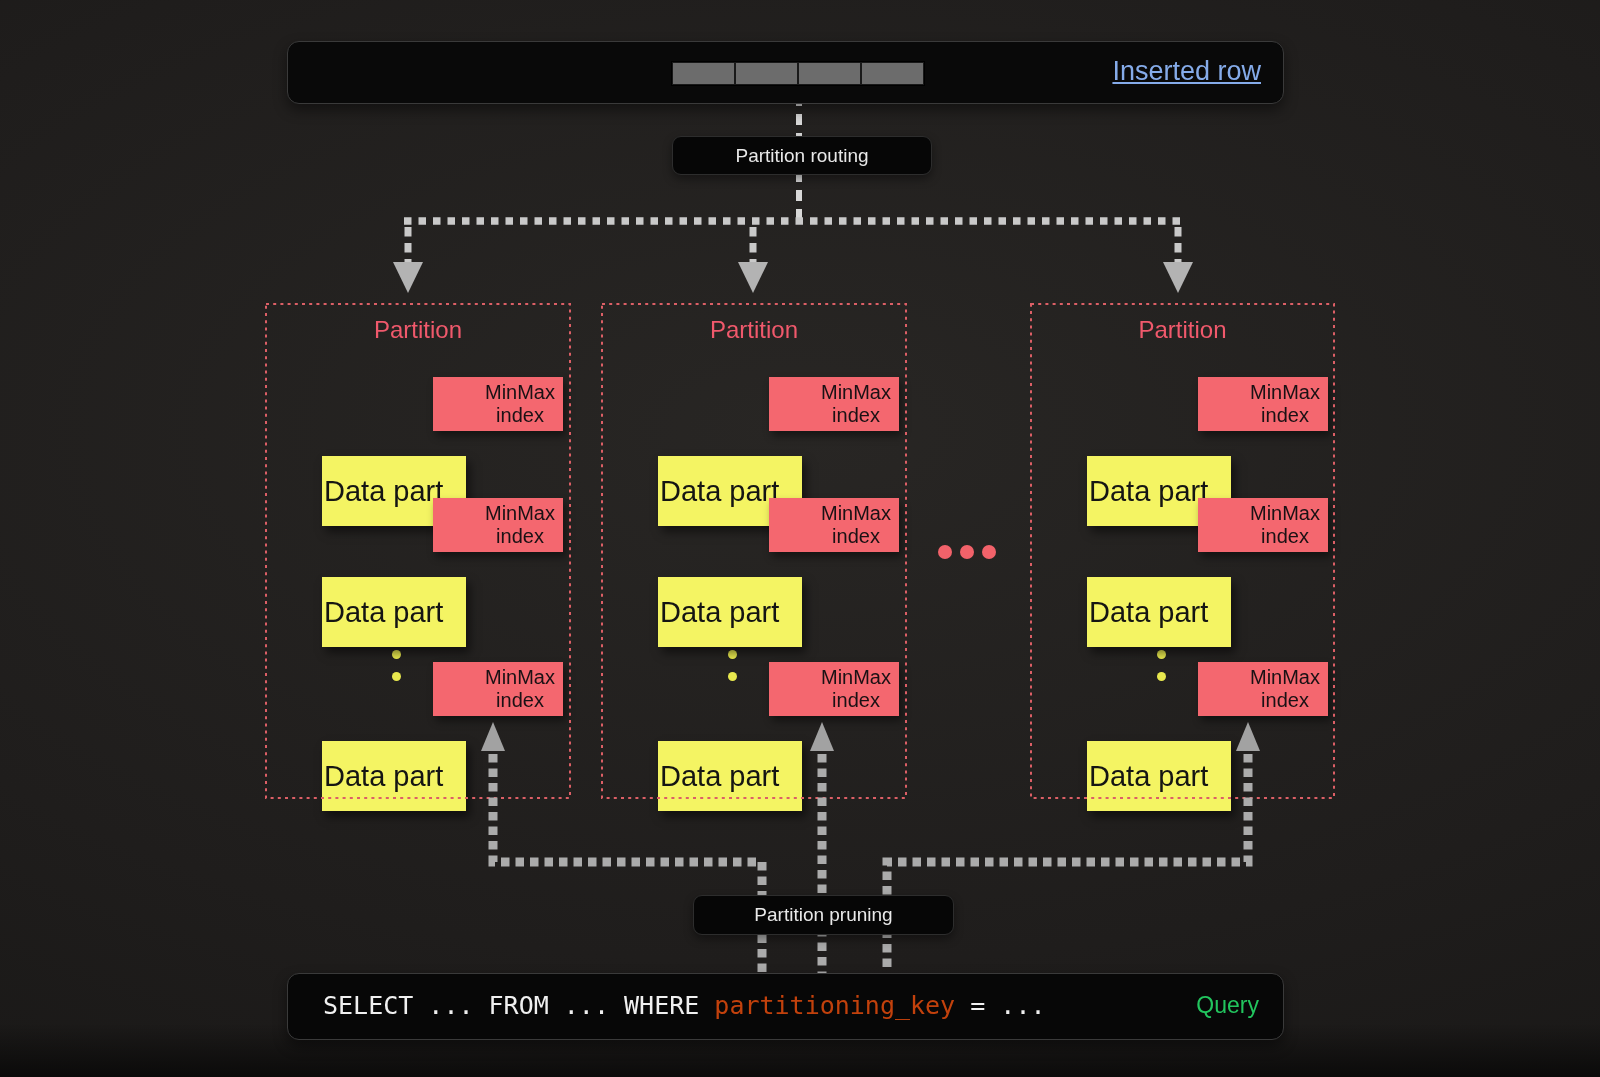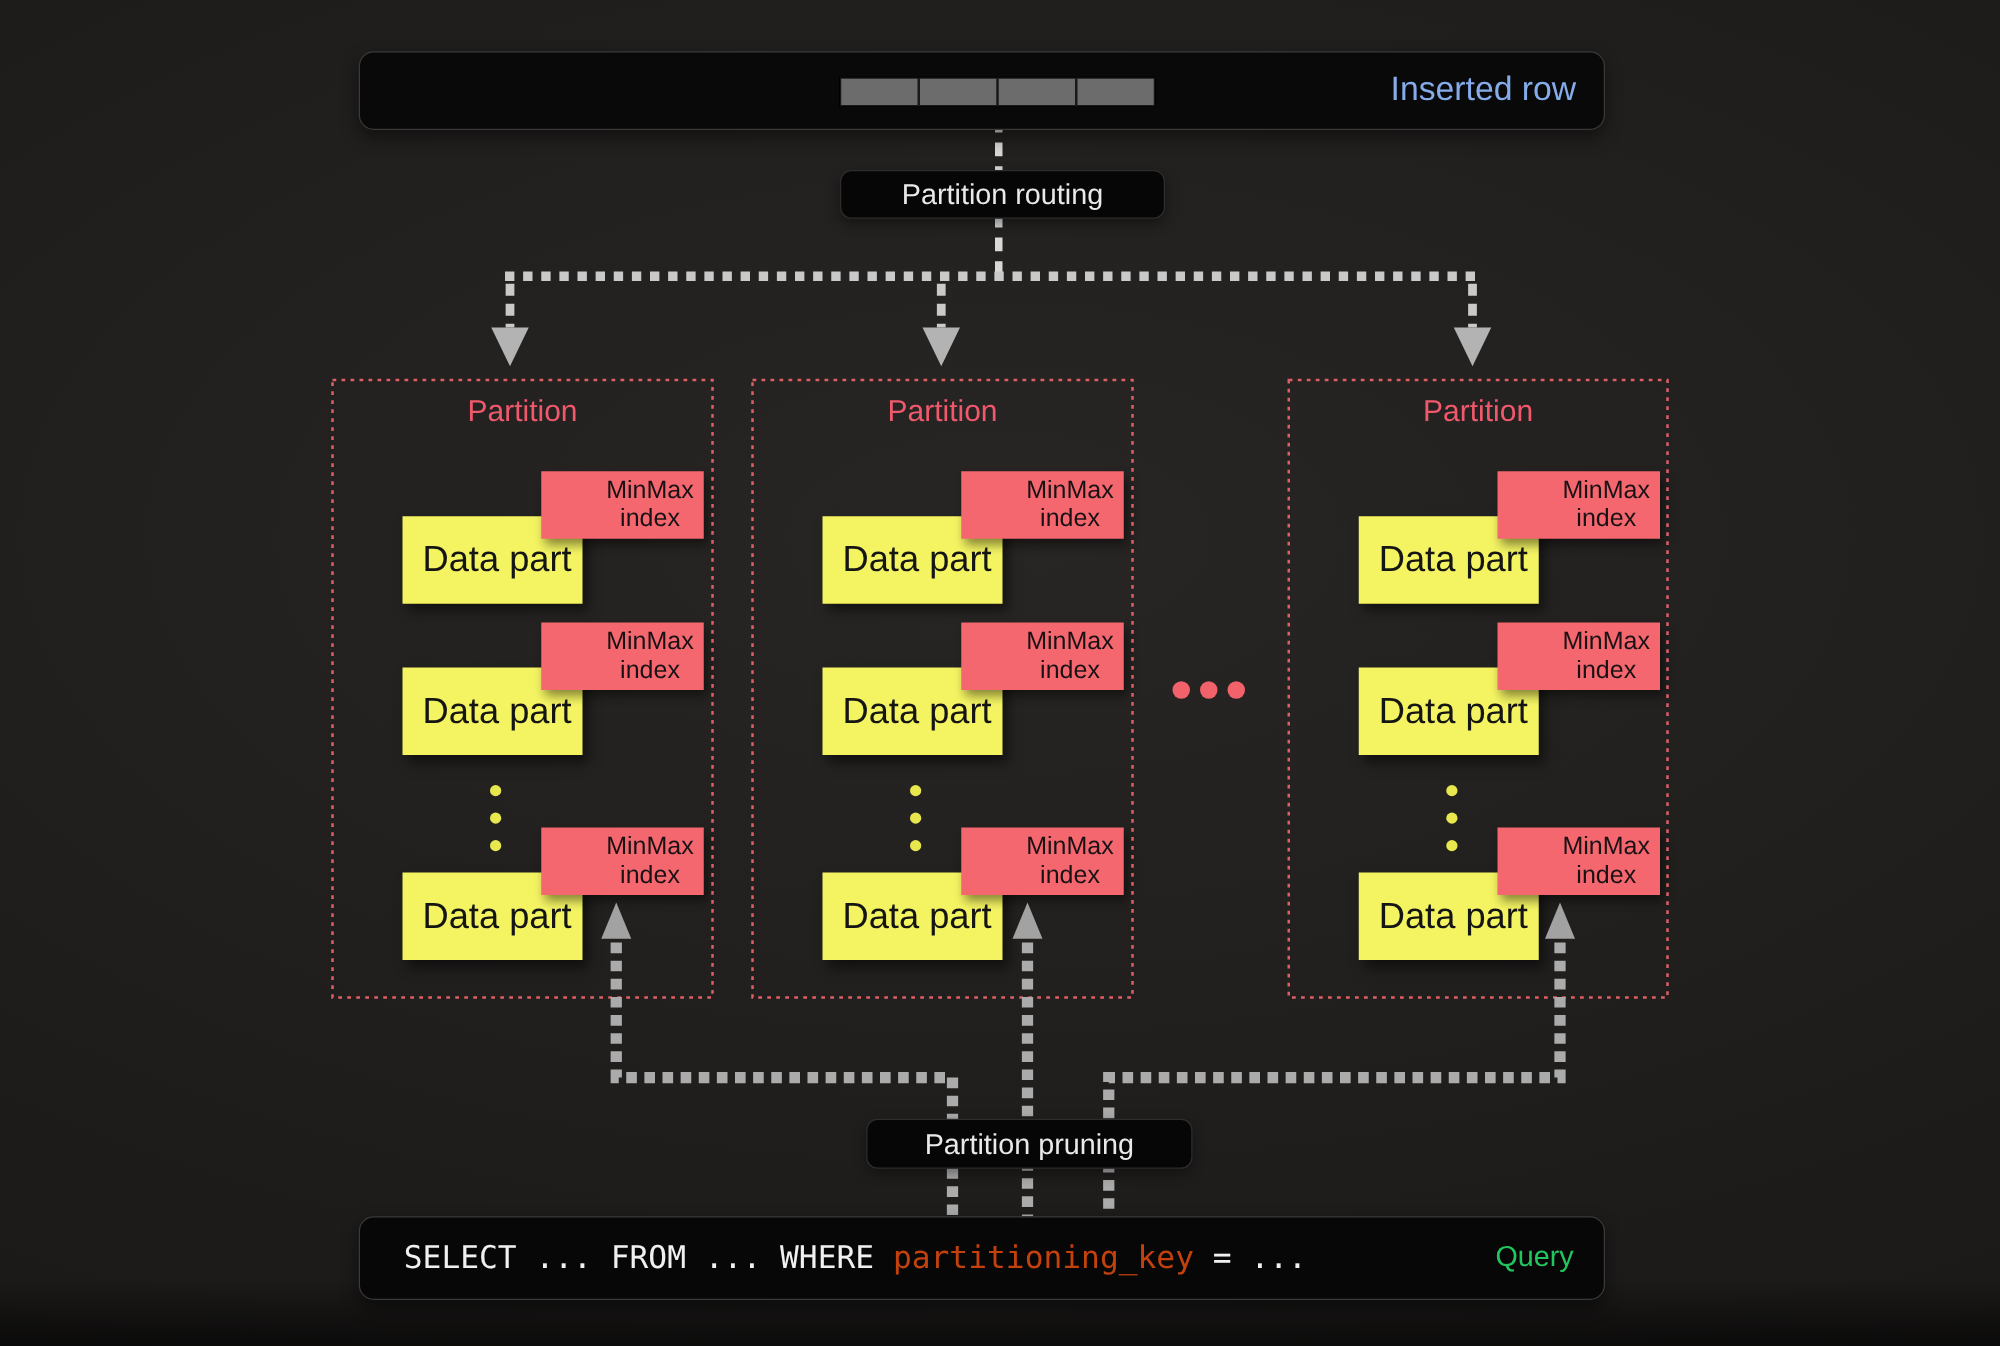"Inserted row" #insertedRowLabel { text-decoration: none -> underline }
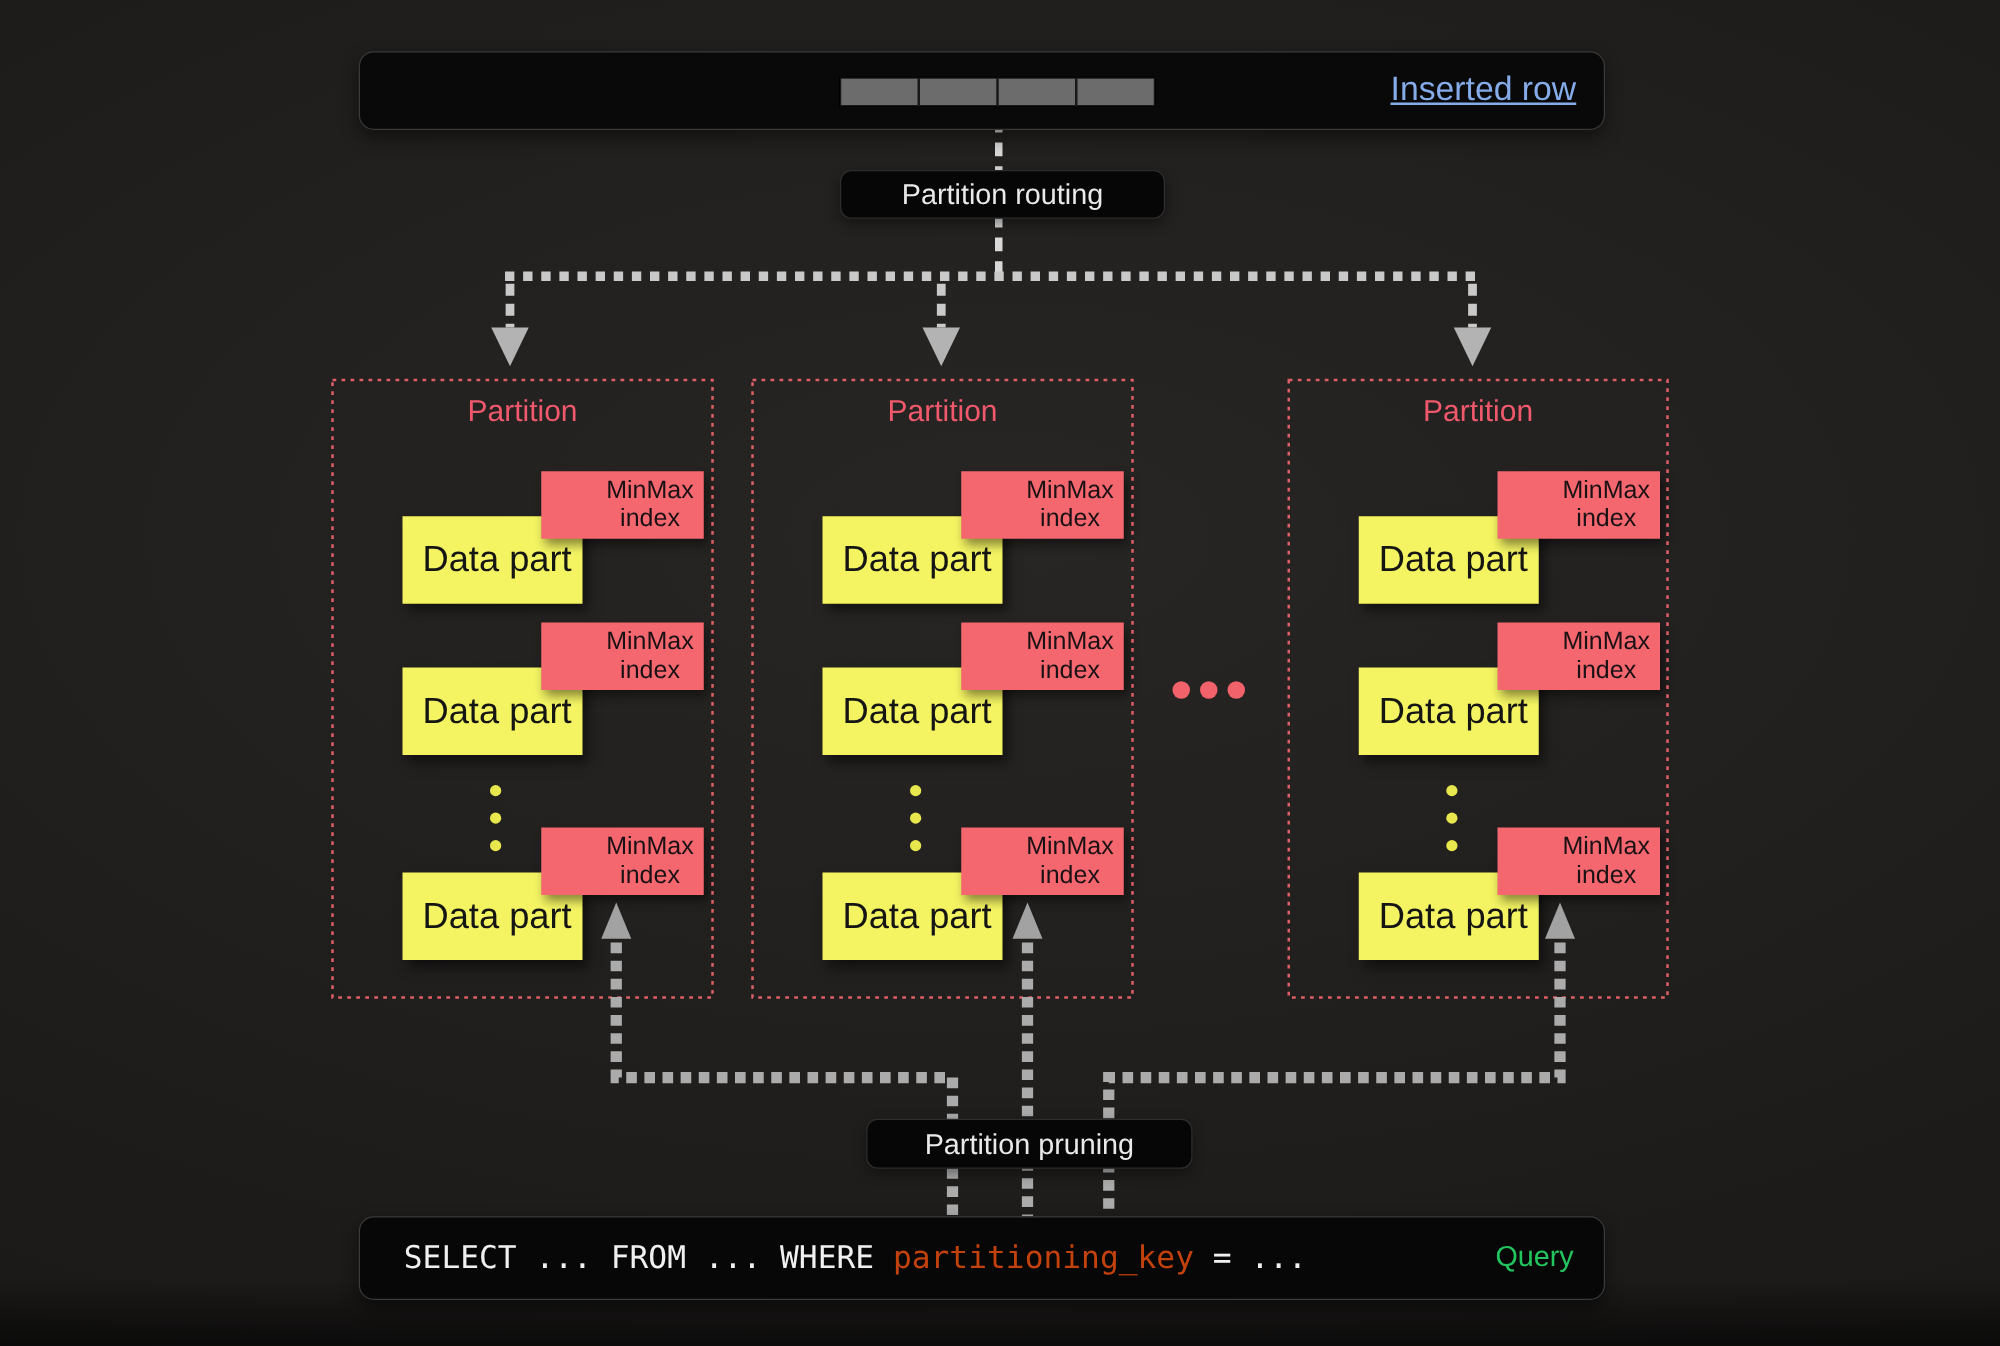"Partition routing" .flowlabel { font-size: 23px -> 19px }
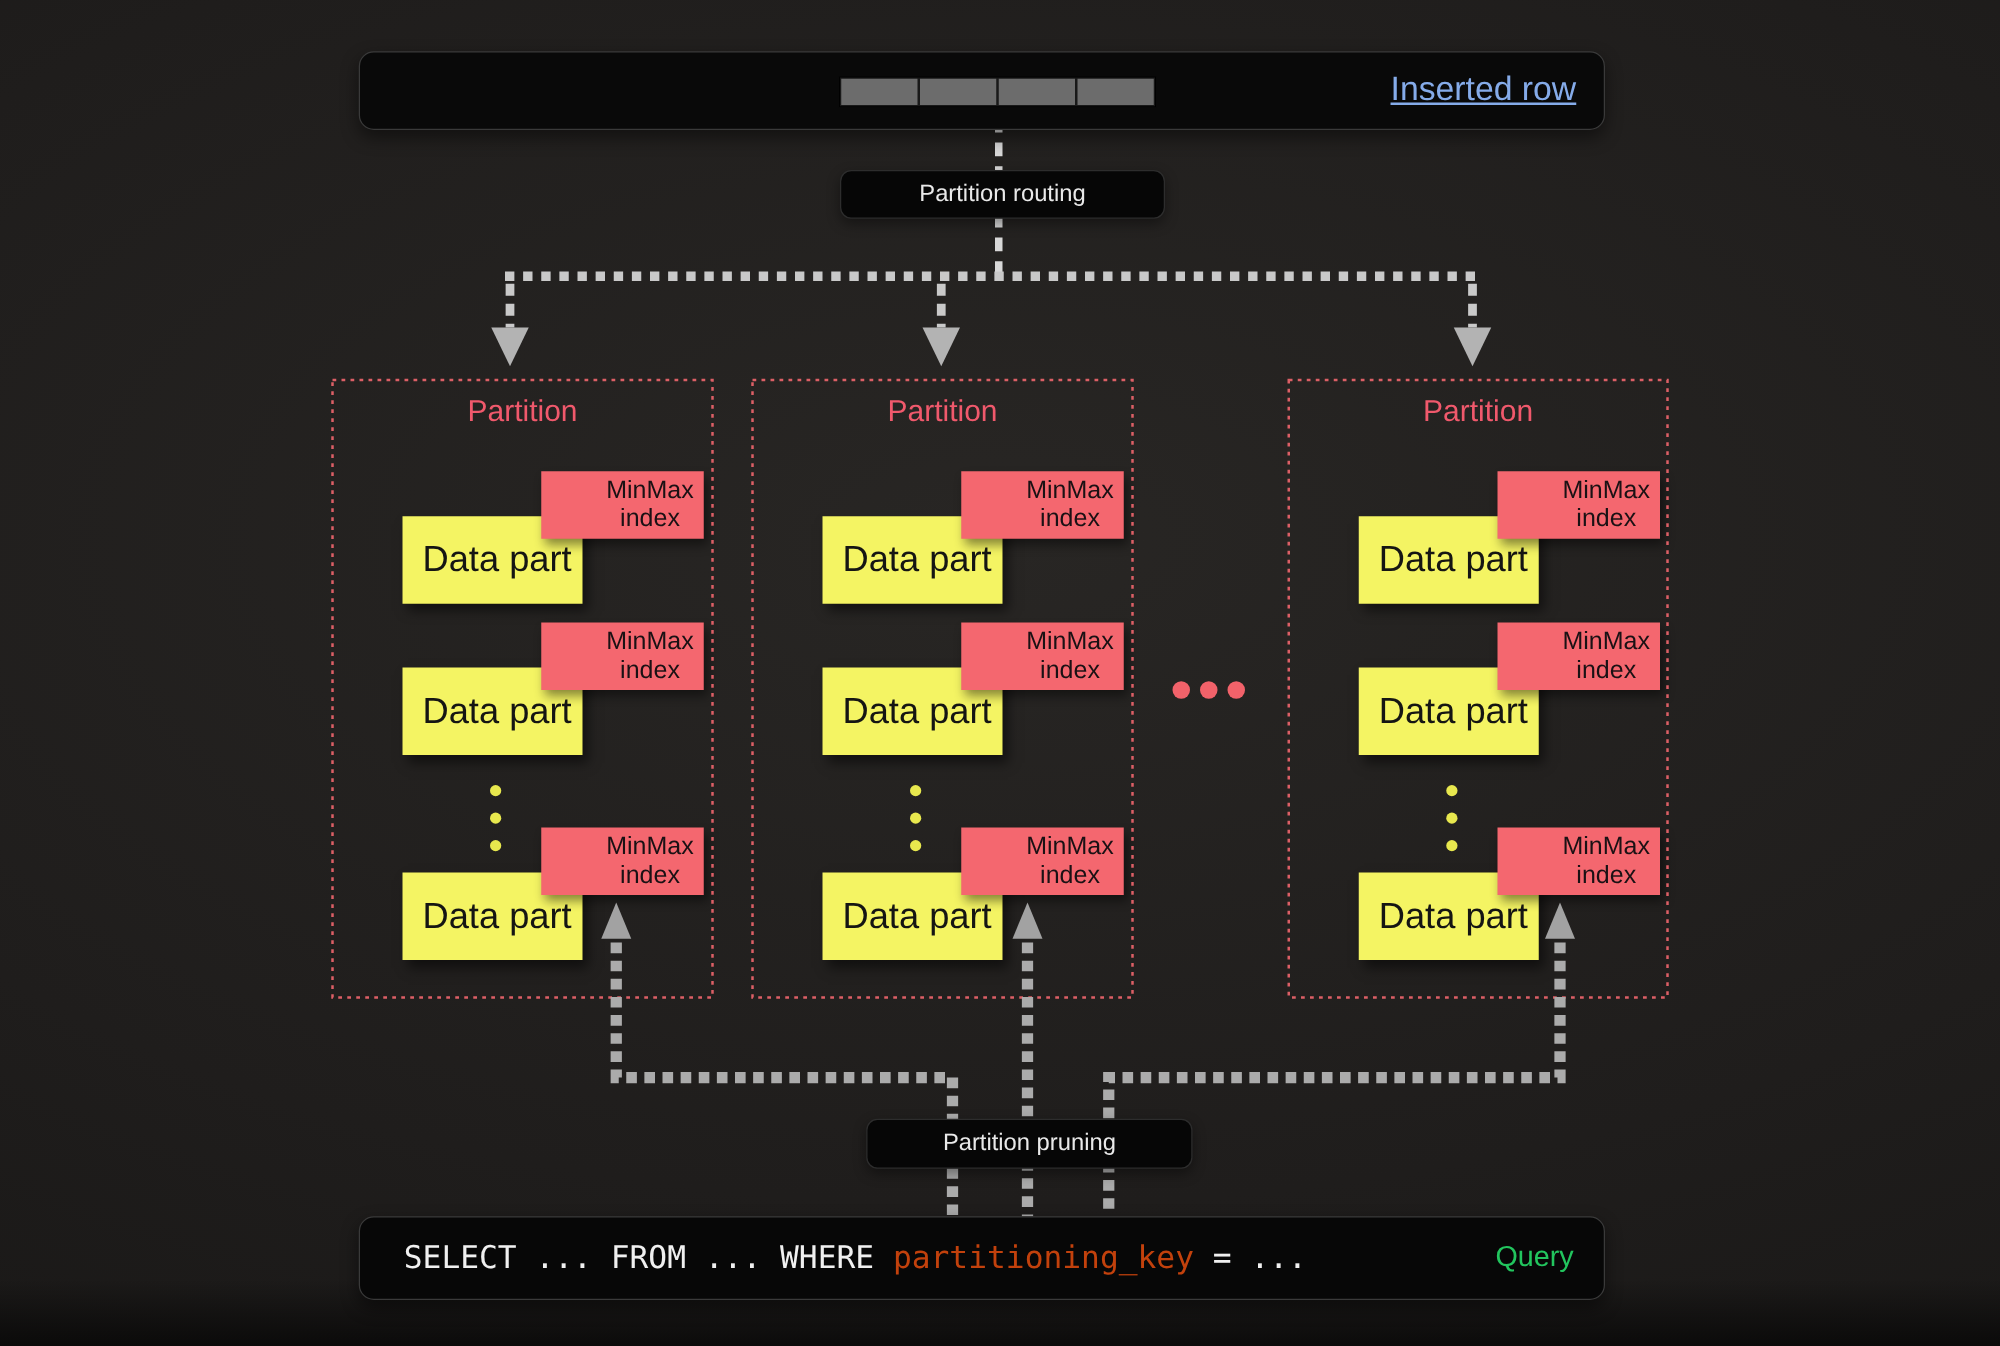"Data part" .note { margin-top: none -> 43px; padding-left: 16px -> 2px }
